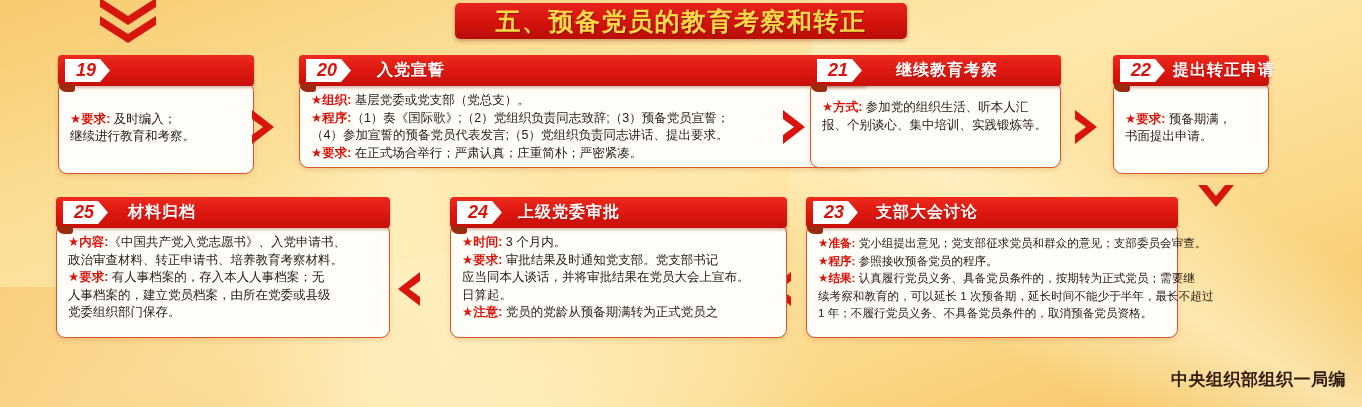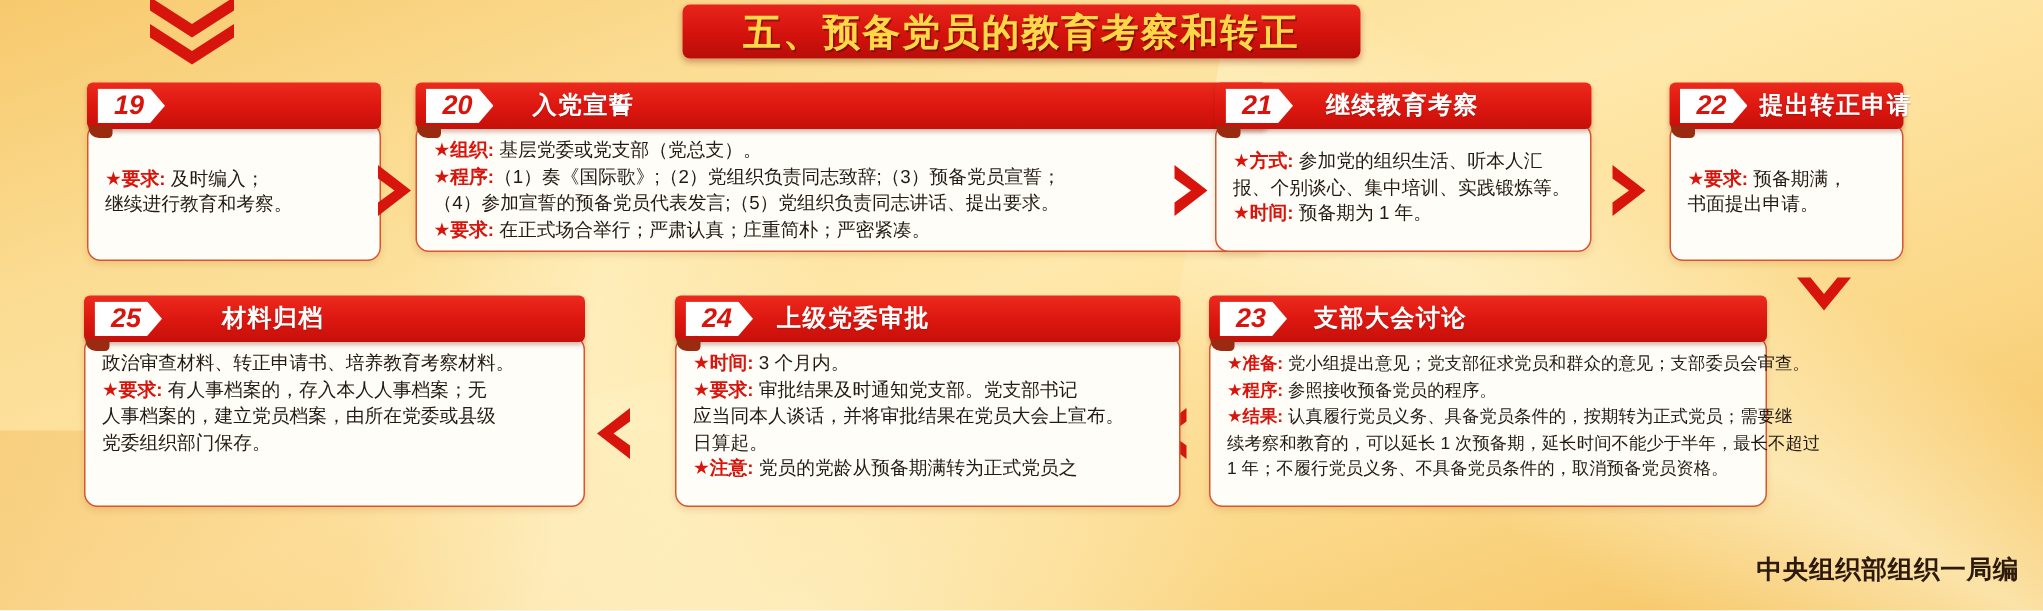"20" div.card { left: 277px -> 299px }
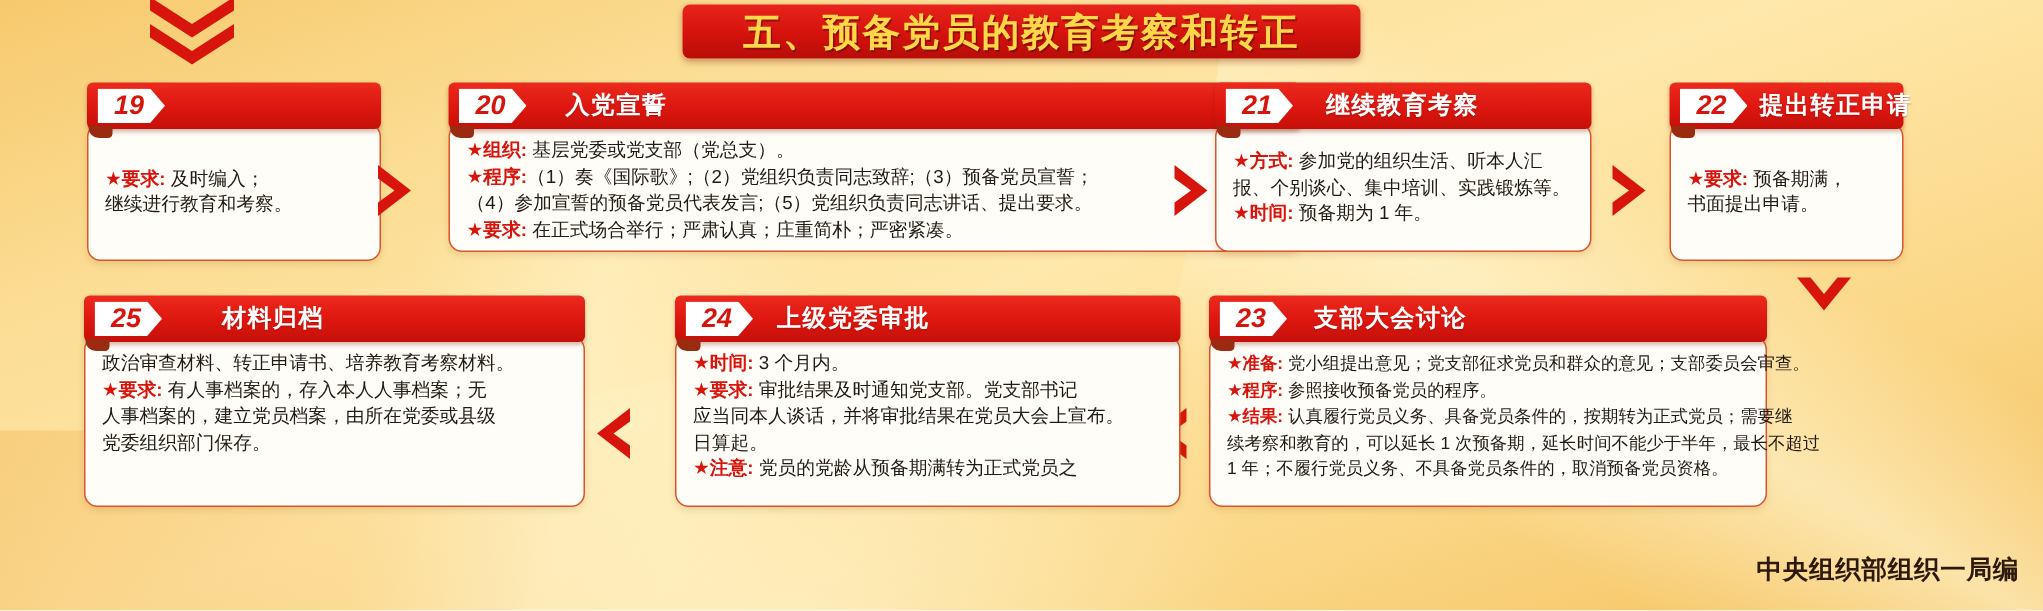"继续教育考察" span.card-title { margin-left: 22px -> 34px }
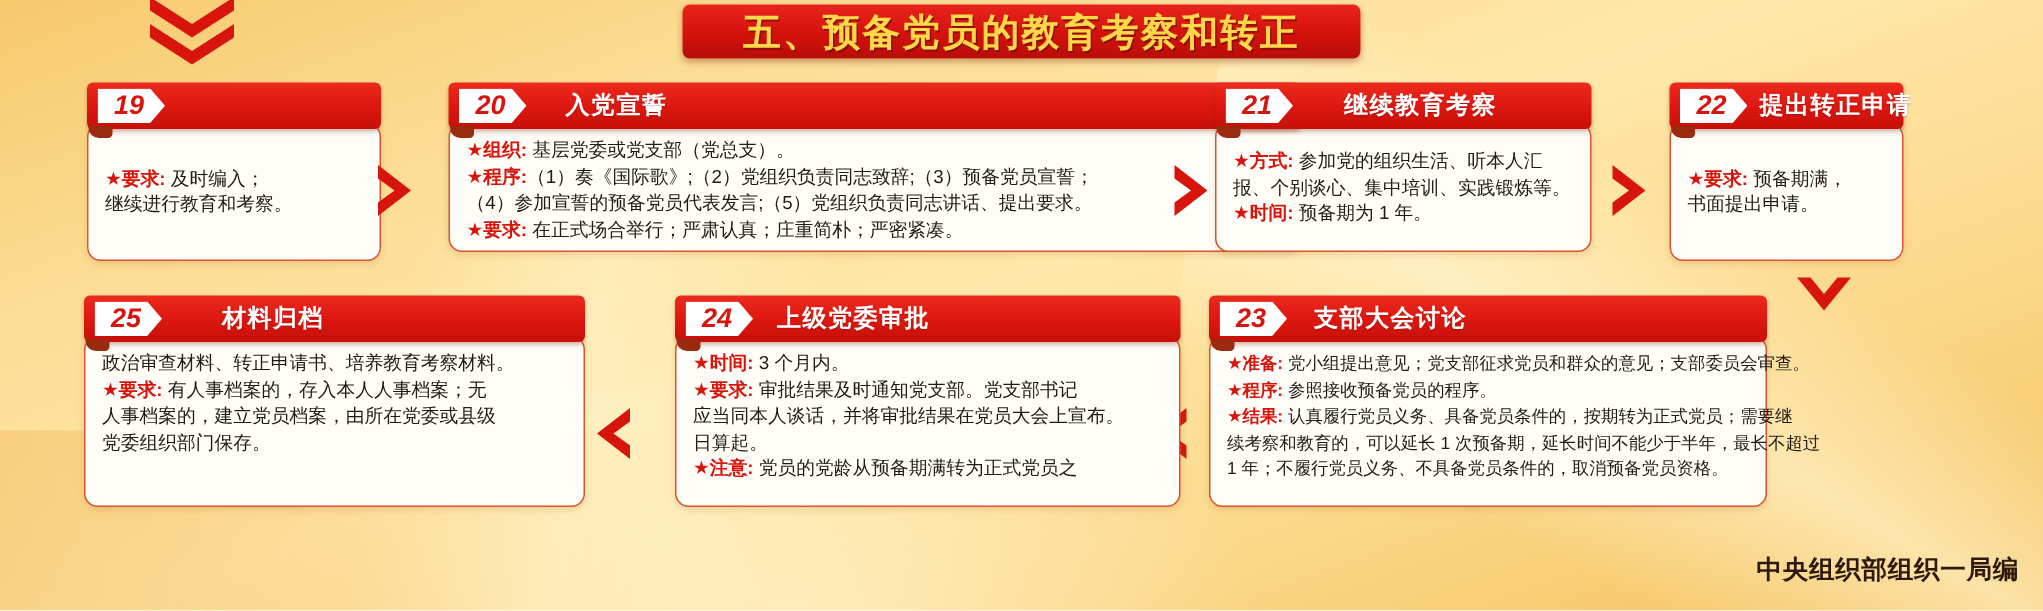"★时间: 预备期为 1 年。" div.line { html: <div> <span>★时间:</span><span> 预备期为 1 年。</span> </div> -> none }
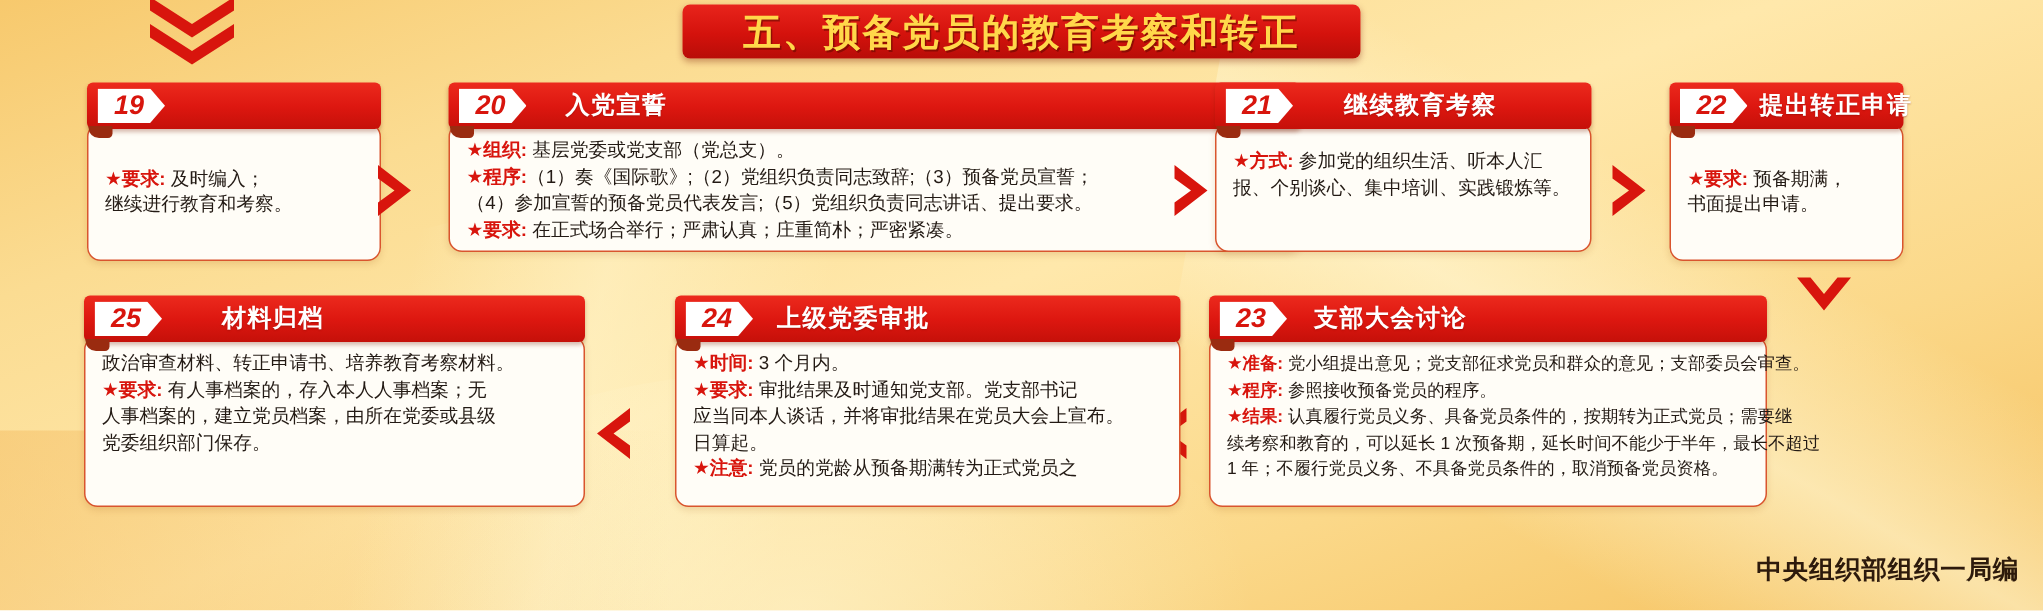"材料归档" span.card-title { margin-left: 40px -> 20px }
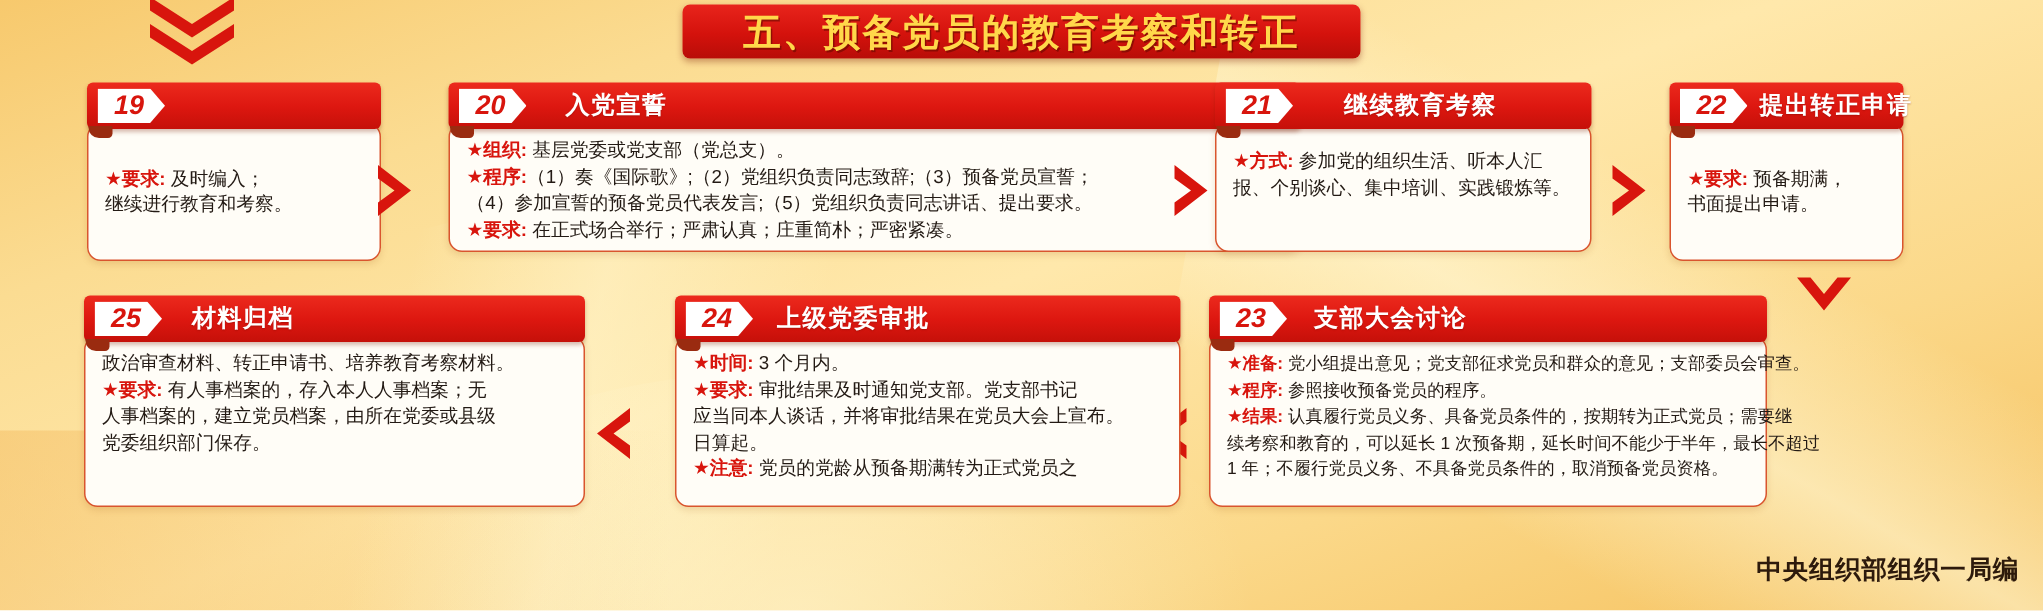"★内容:《中国共产党入党志愿书》、入党申请书、" div.line { html: none -> <div> <span>★内容:</span><span>《中国共产党入党志愿书》、入党申请书、</span> </div> }
